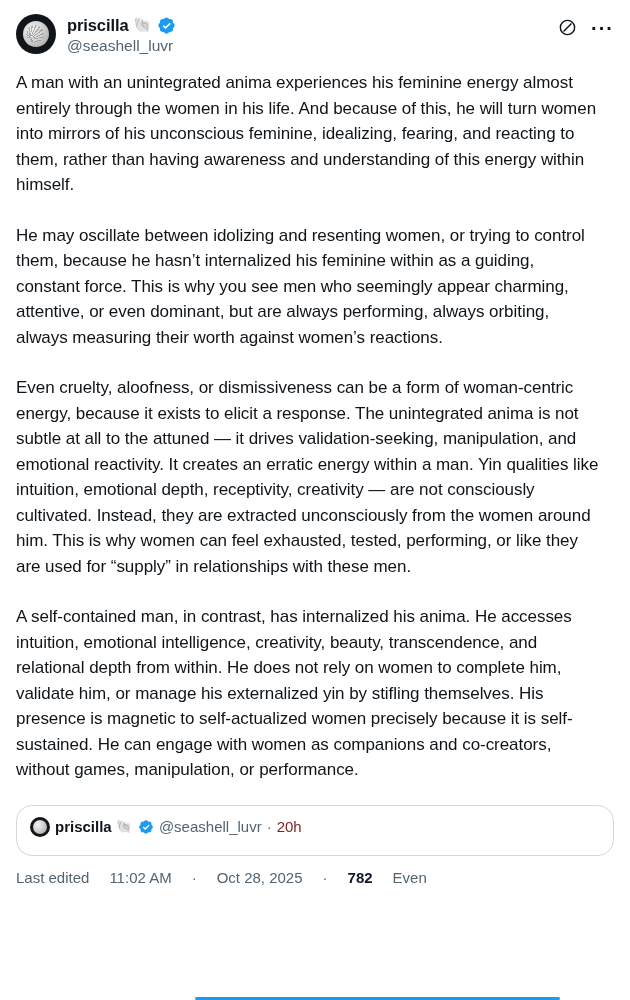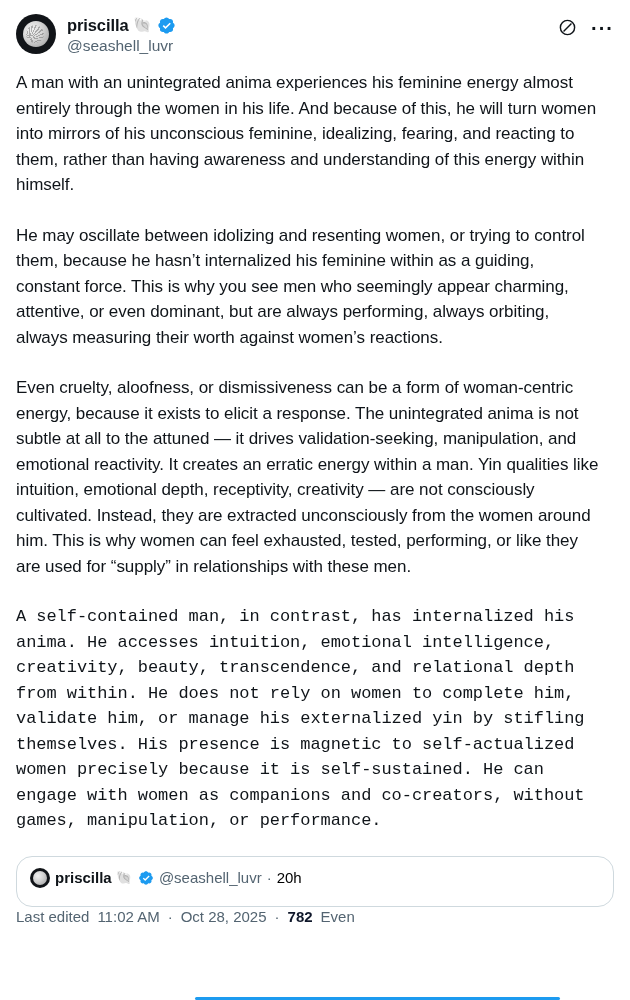"A self-contained man, in contrast," .para:last-child { font-family: Liberation Mono, monospace -> none }
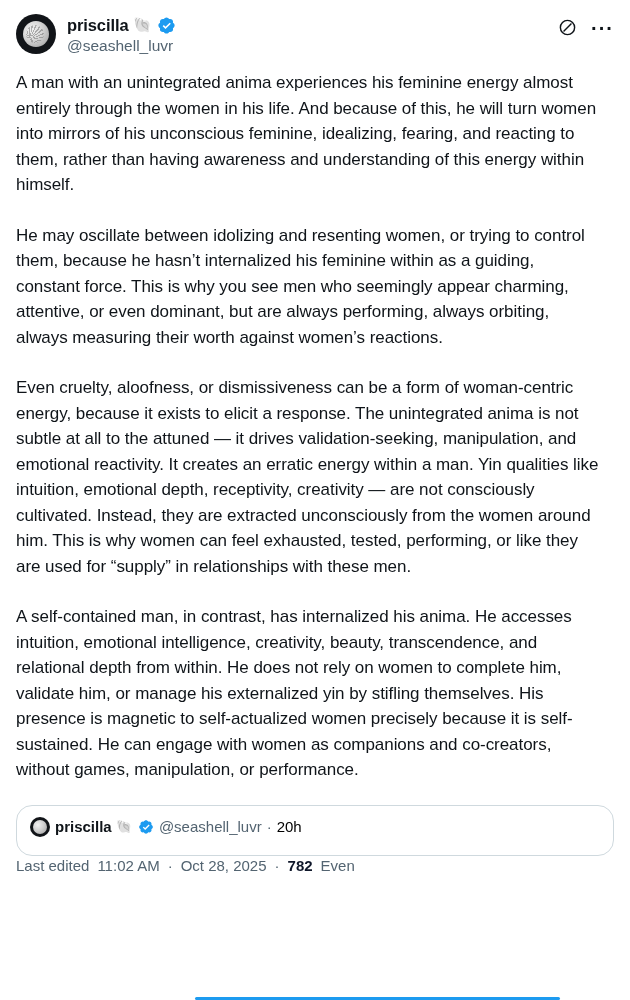"20h" .quote-time { color: #000000 -> #7f1d1d }
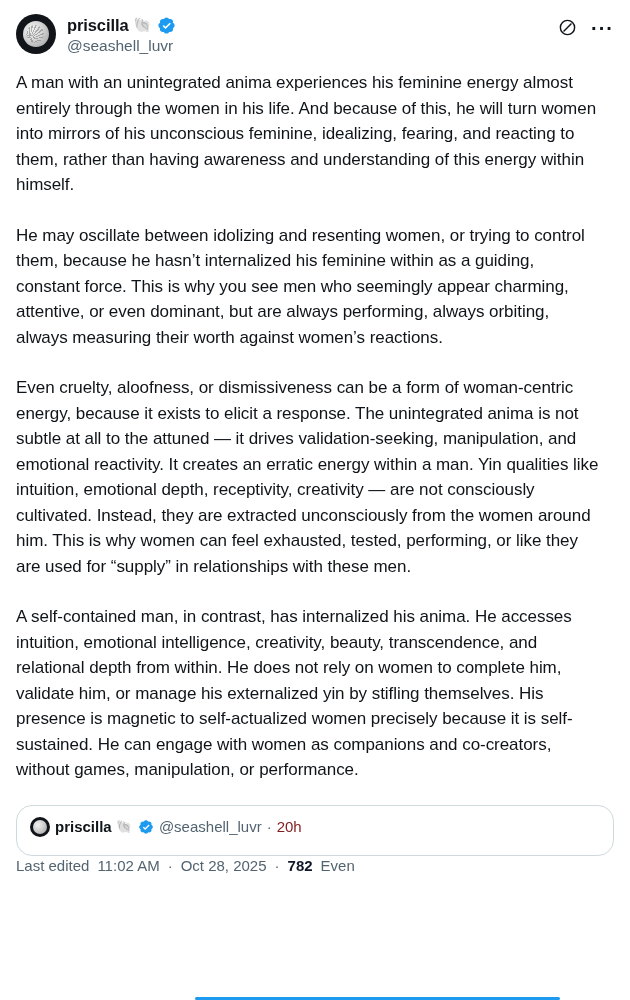"Last edited" .footer { gap: 8px -> 20px; margin-top: 1px -> 13px }
